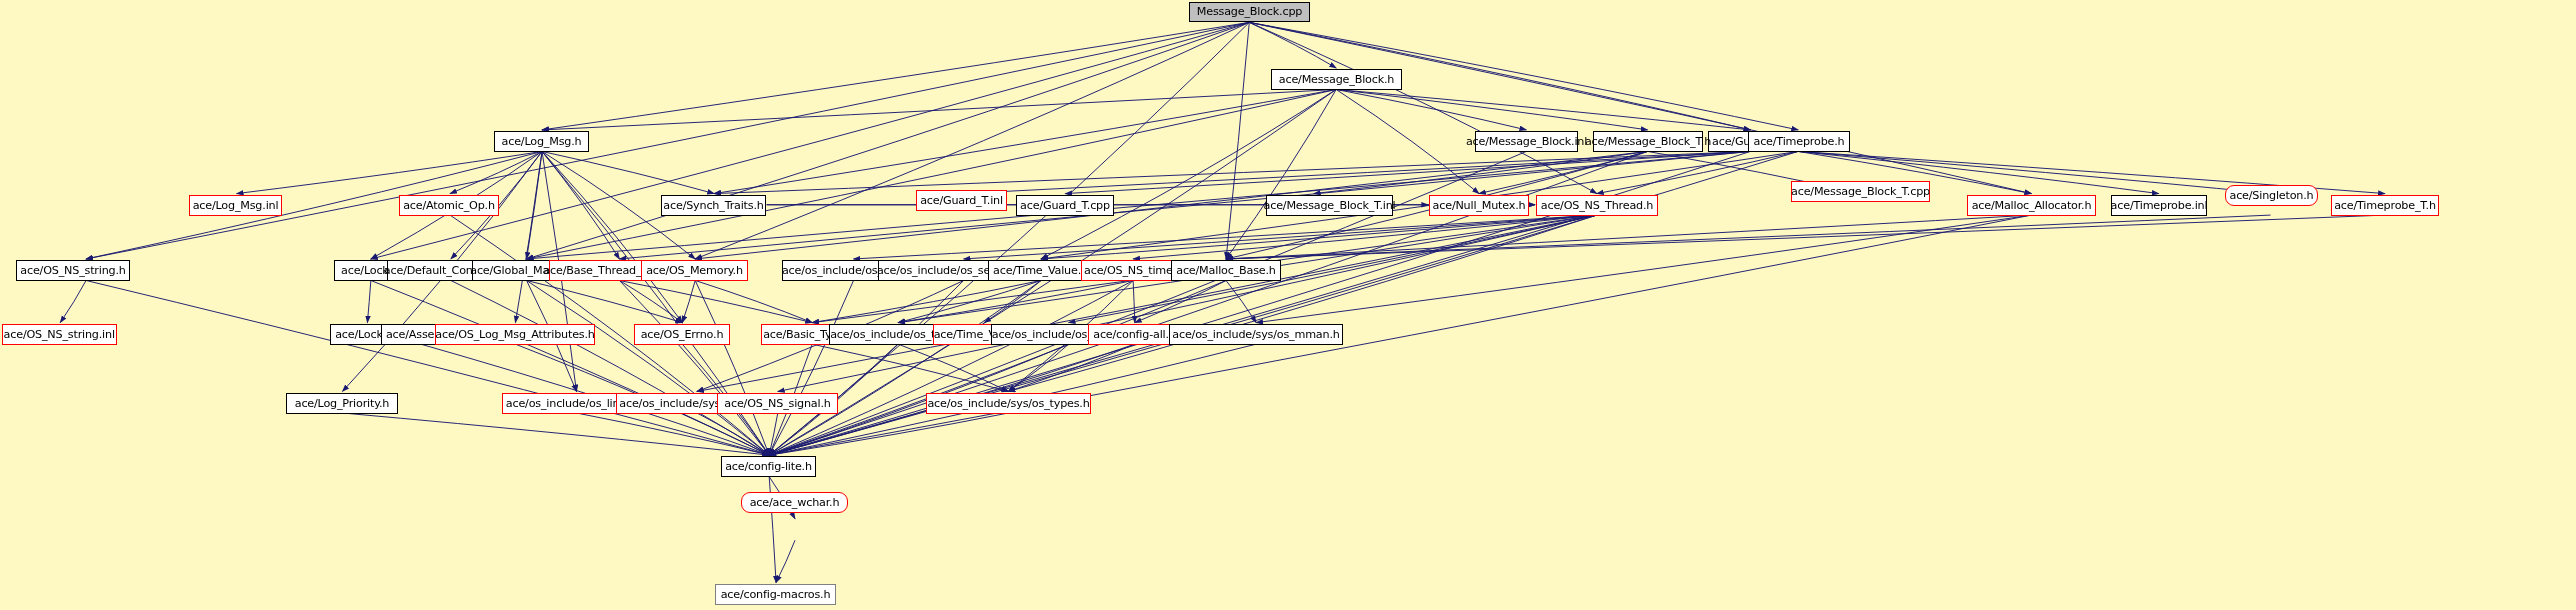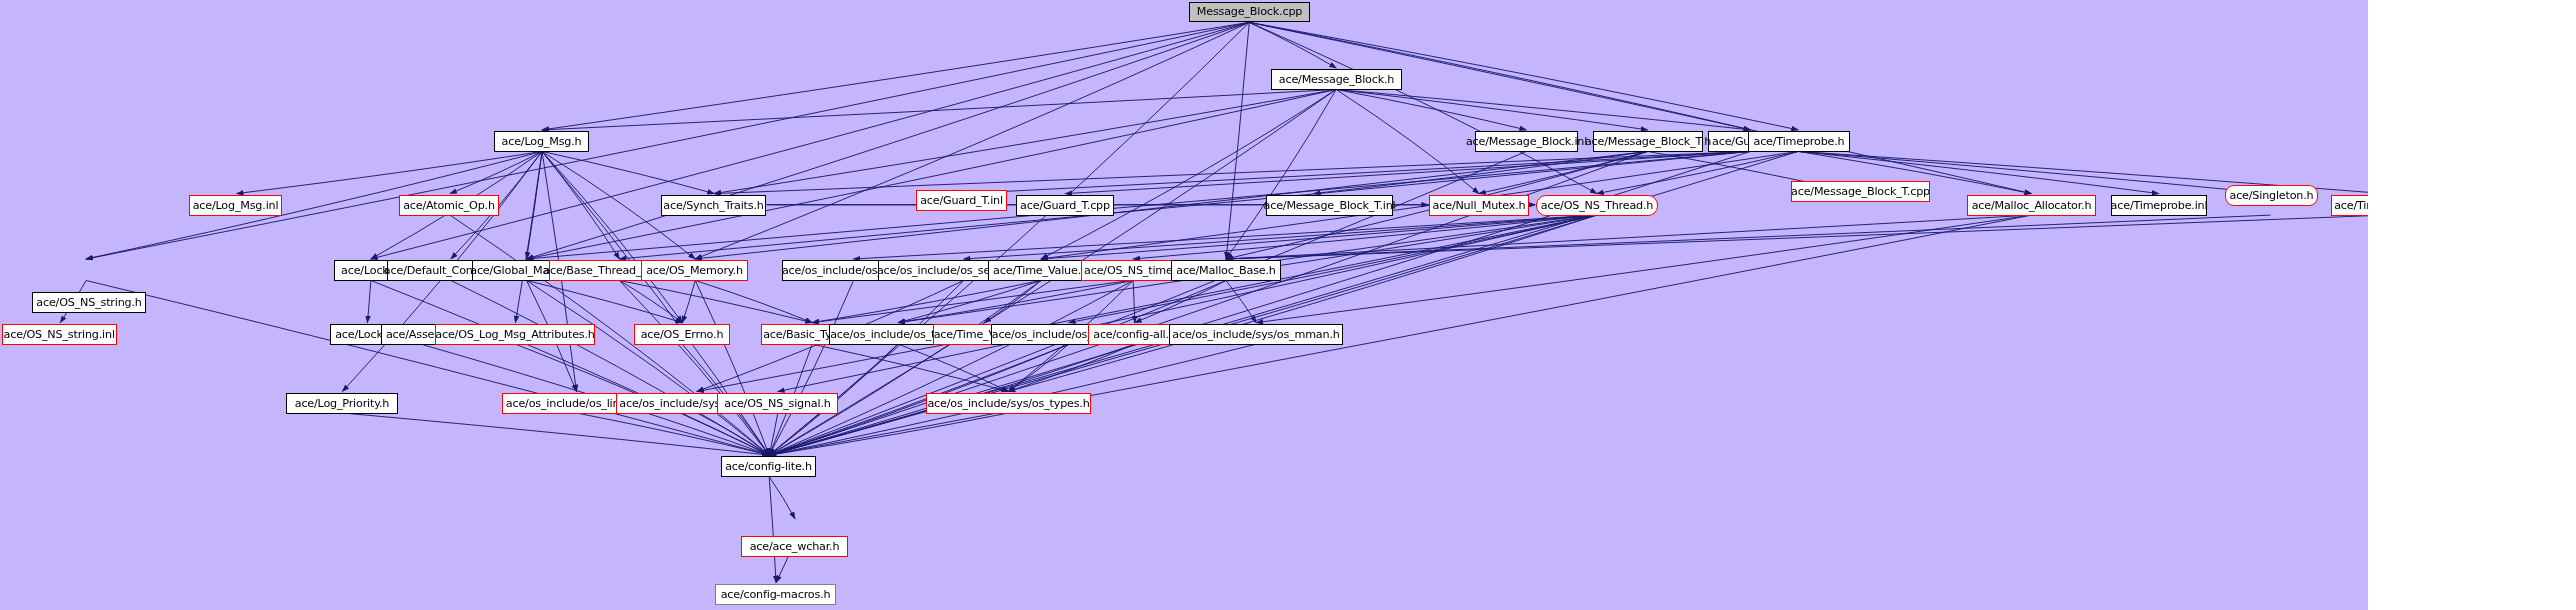"Message_Block.cpp" #canvas { background: #c4b5fd -> #fef9c3; width: 2368px -> 2576px }
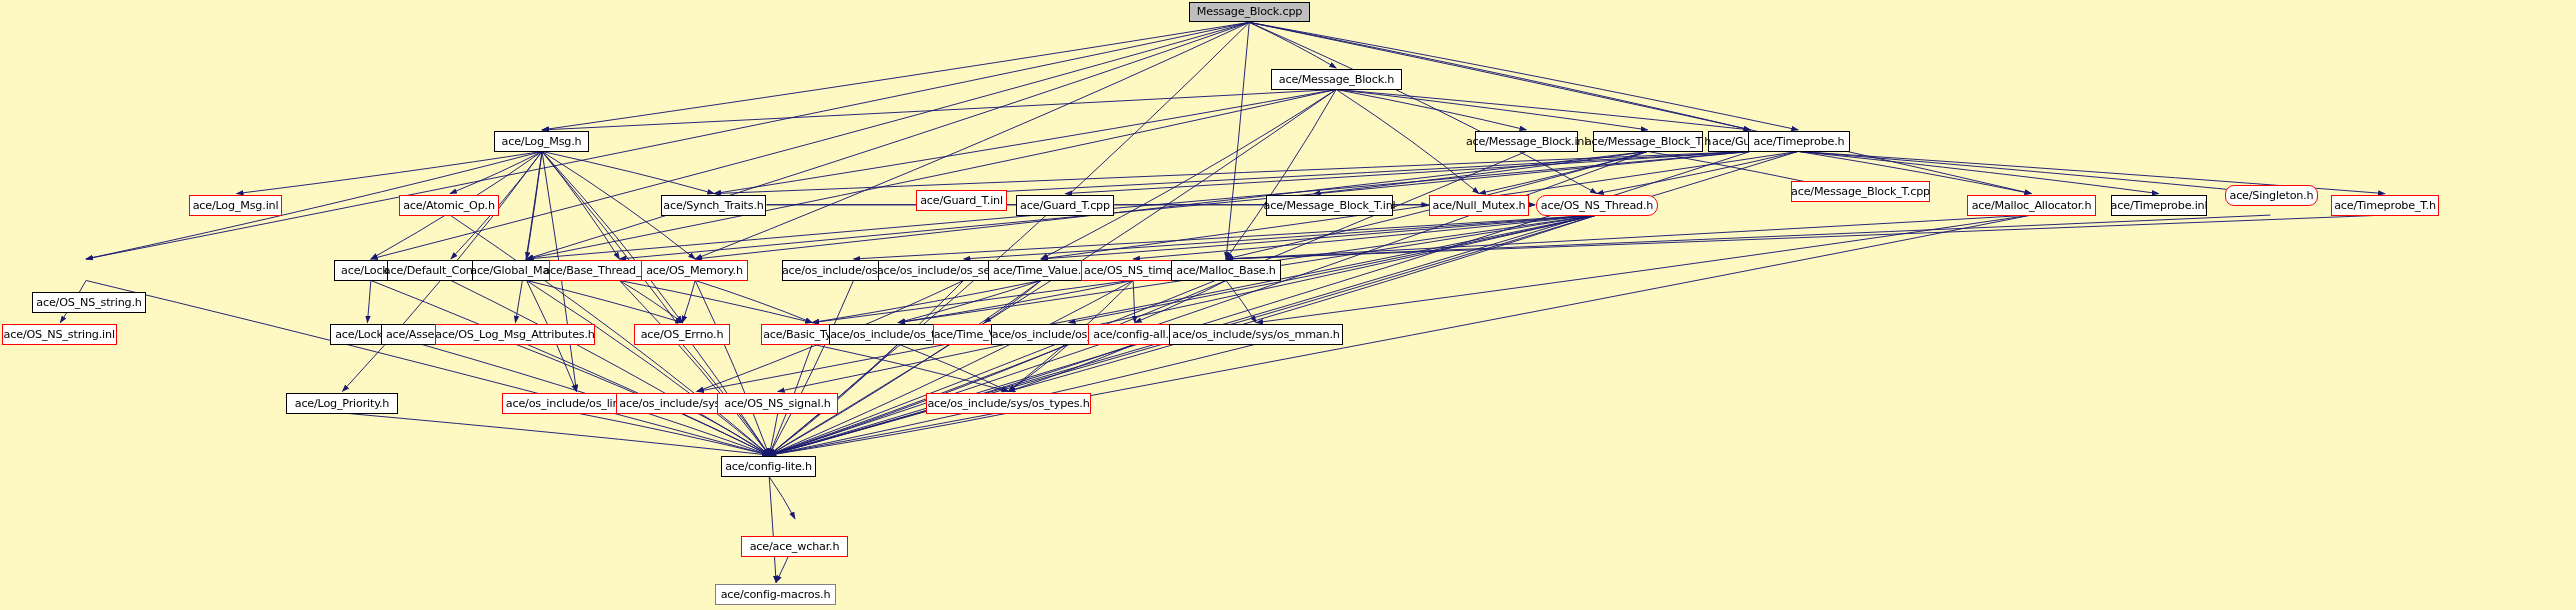"ace/OS_NS_Thread.h" div.node { border-radius: 10px -> none }
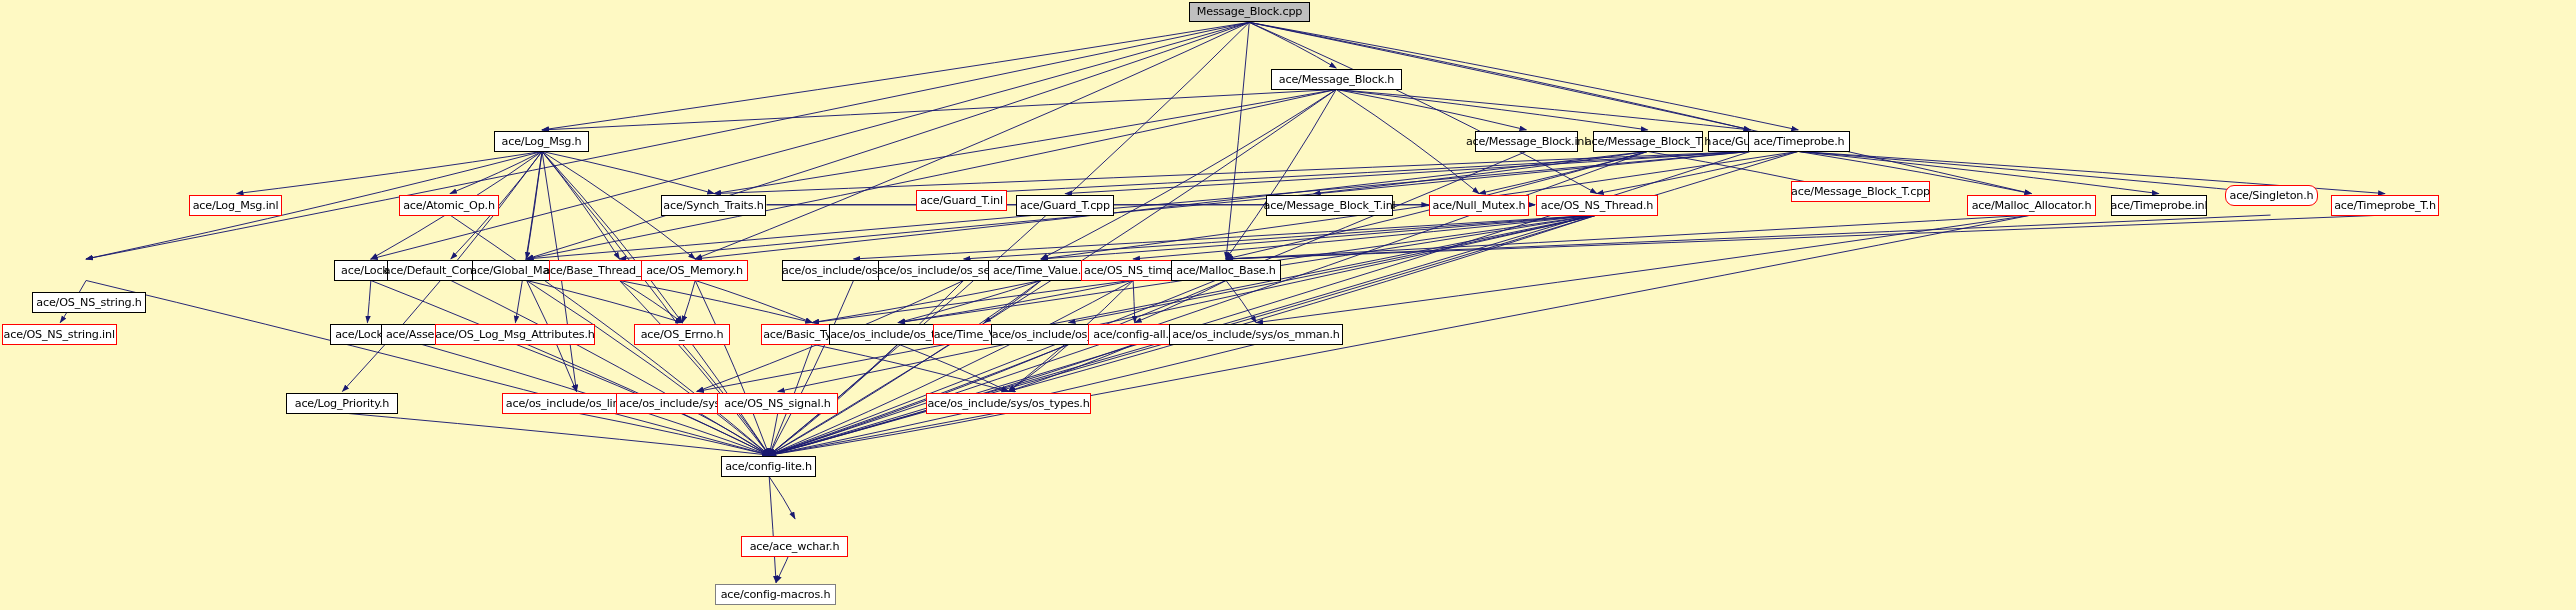"ace/OS_NS_string.h" div.node { left: 32px -> 16px; margin-top: 32px -> none }
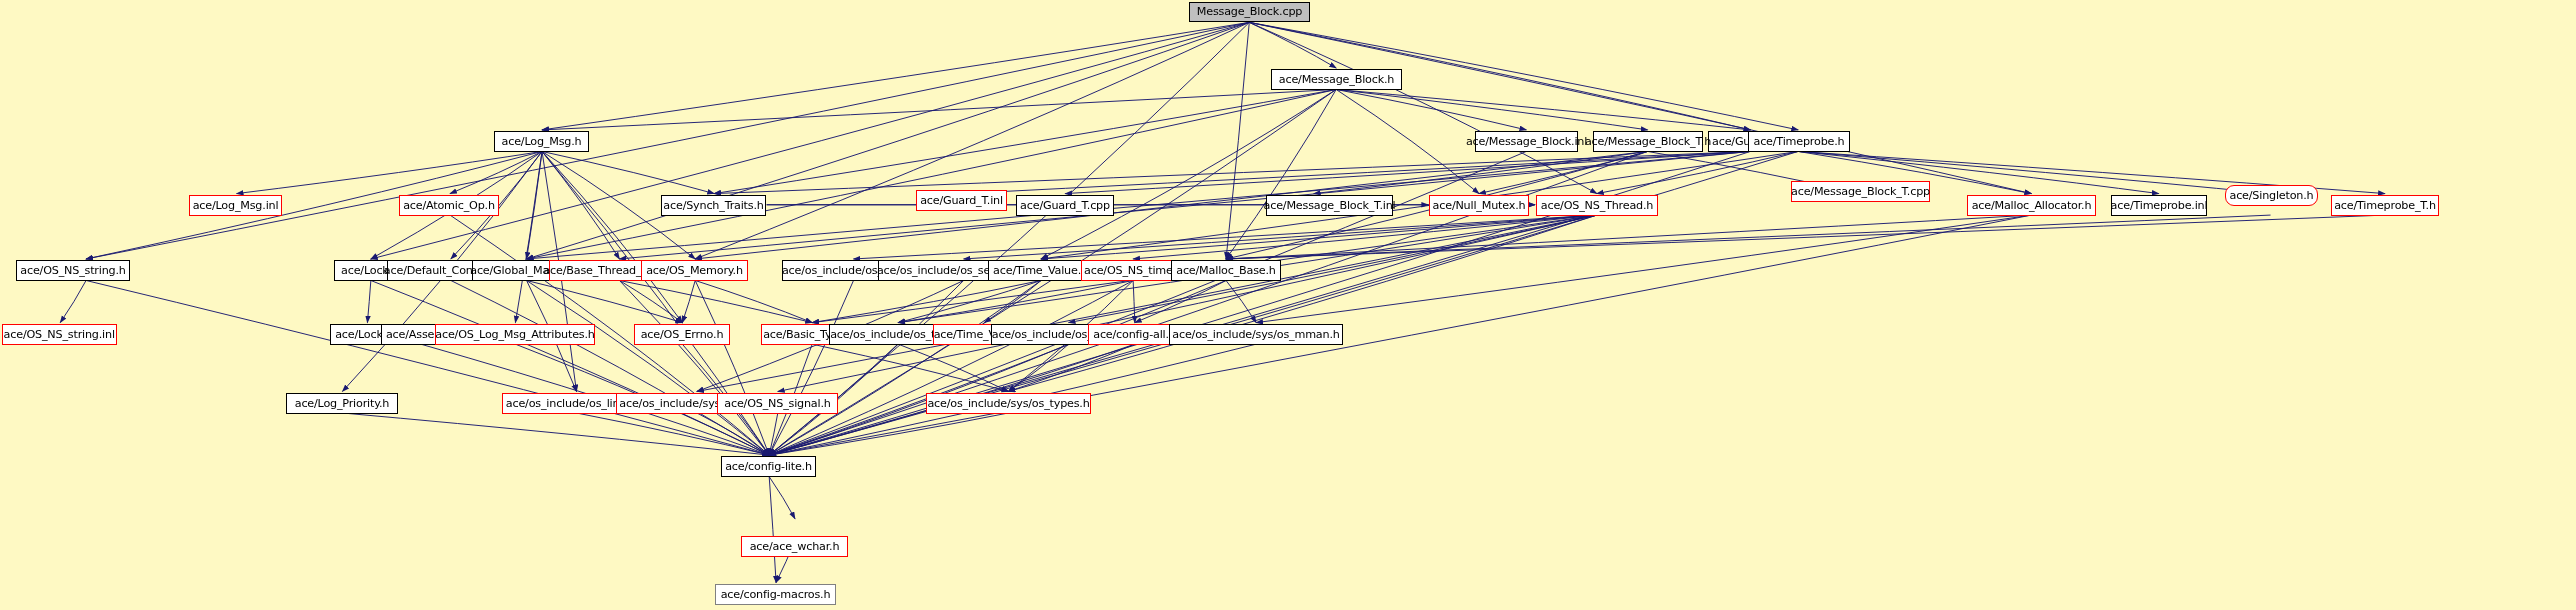"ace/ace_wchar.h" div.node { border-radius: none -> 9px; top: 536px -> 492px }
